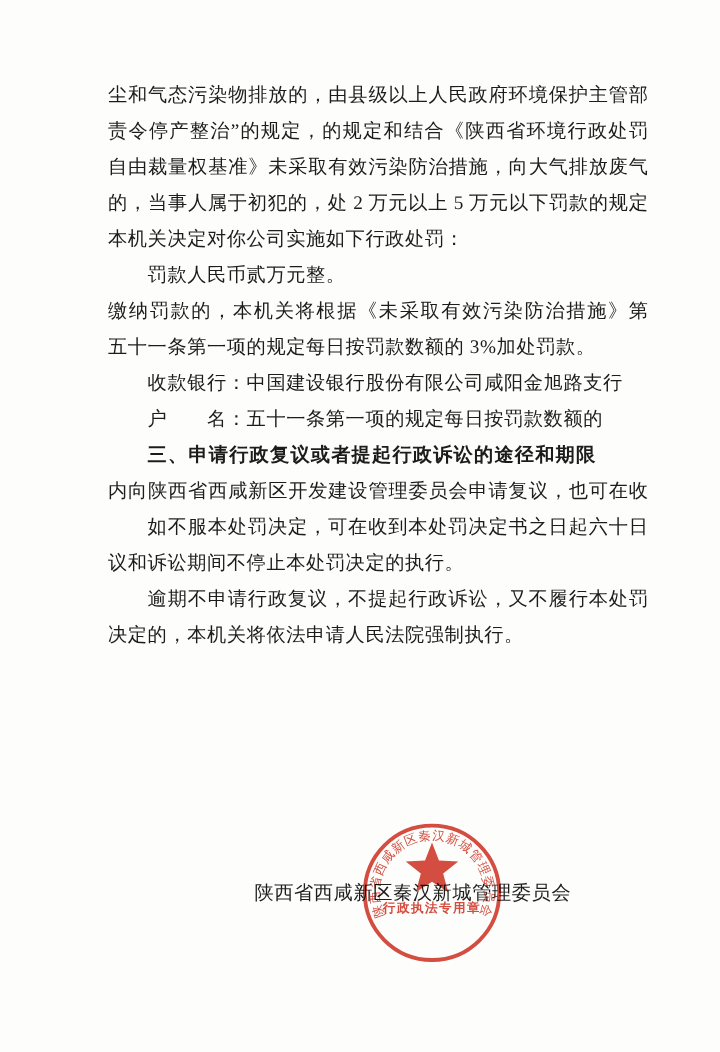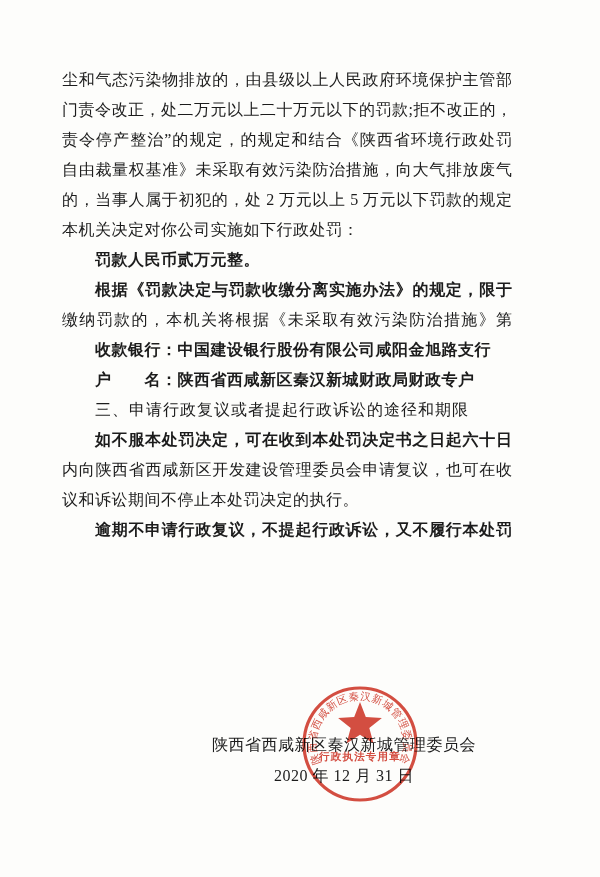"尘和气态污染物排放的，由县级以上人民政府环境保护主管部" .body-text { left: 62px -> 90px }
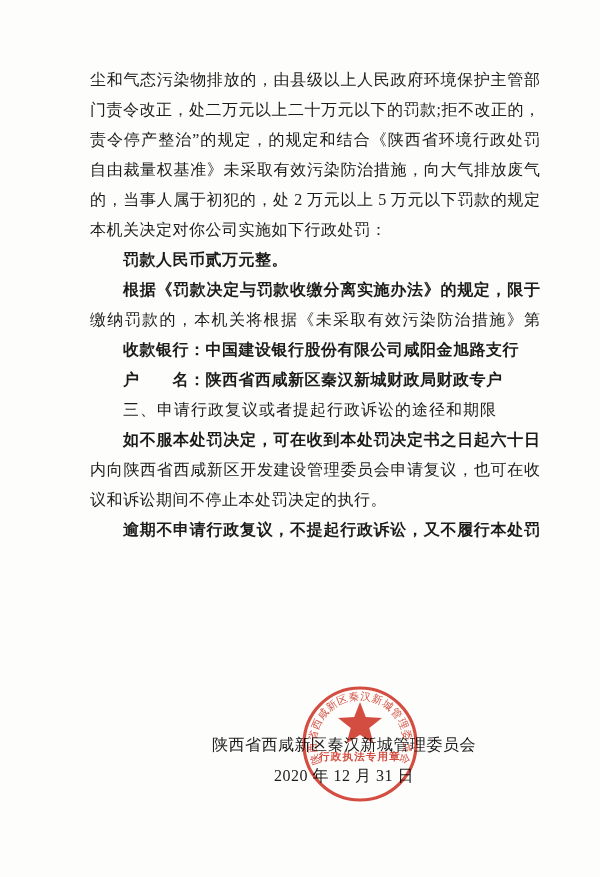"门责令改正，处二万元以上二十万元以下的罚款;拒不改正的，" div.line { html: <div>门责令改正，处二万元以上二十万元以下的罚款;拒不改正的，</div> -> none }
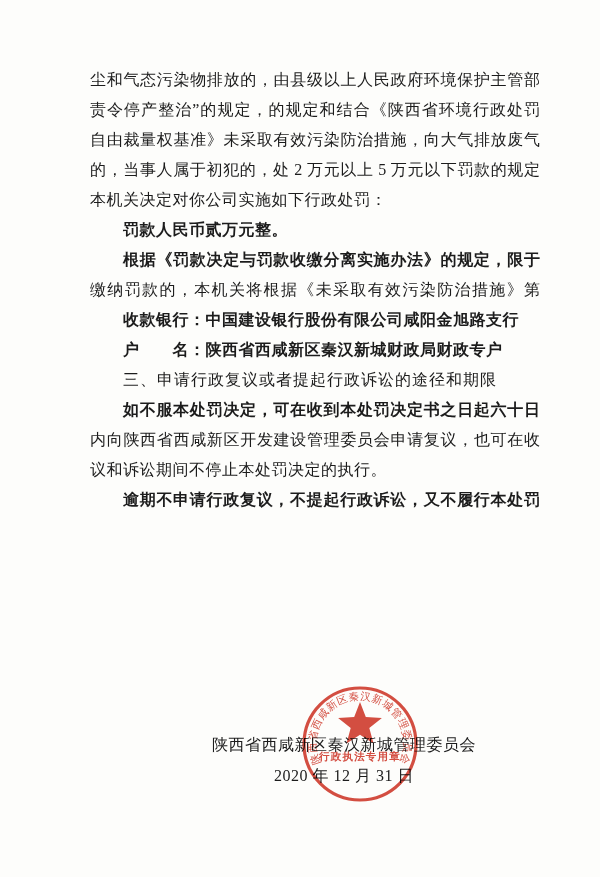"罚款人民币贰万元整。" .line.in { font-weight: bold -> none }
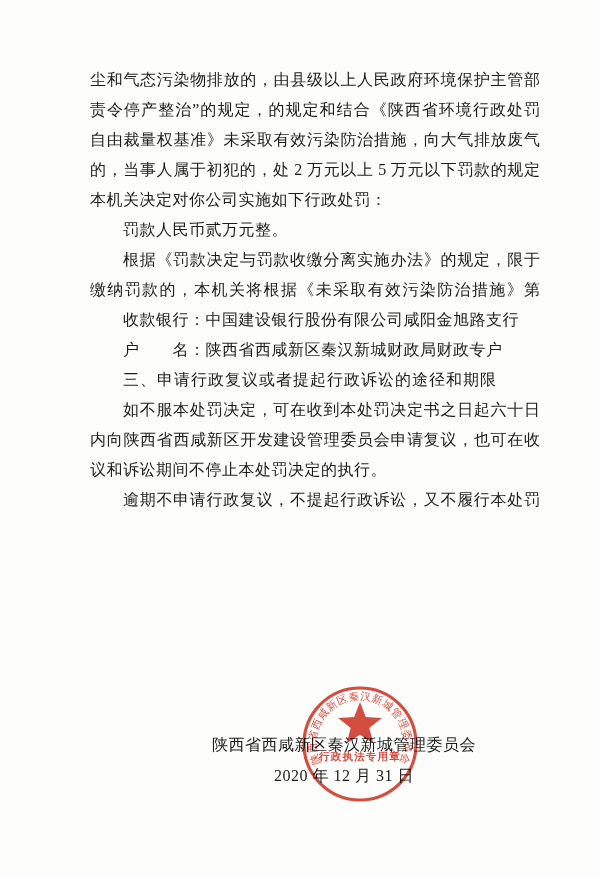"根据《罚款决定与罚款收缴分离实施办法》的规定，限于" div.line { html: <div>根据《罚款决定与罚款收缴分离实施办法》的规定，限于</div> -> none }
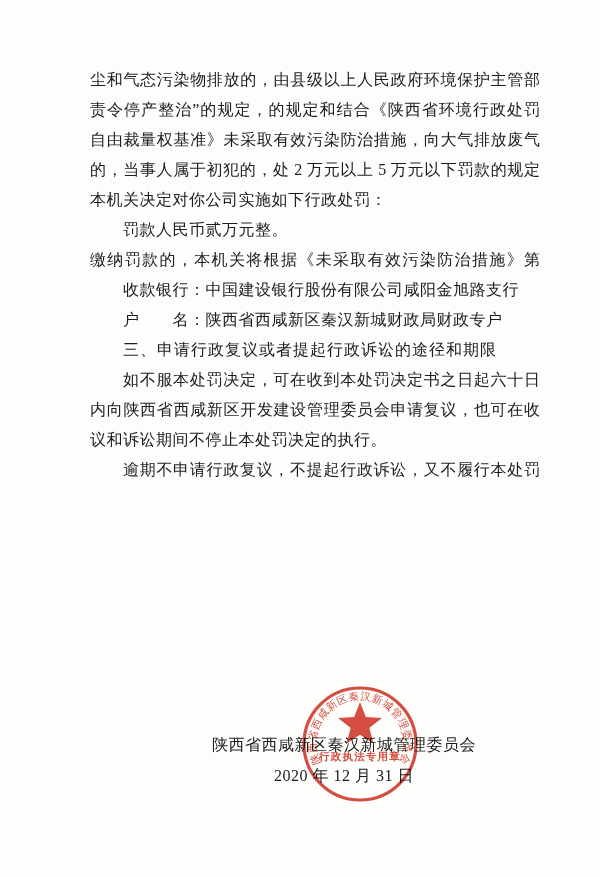"五十一条第一项的规定每日按罚款数额的 3%加处罚款。" div.line { html: none -> <div>五十一条第一项的规定每日按罚款数额的 3%加处罚款。</div> }
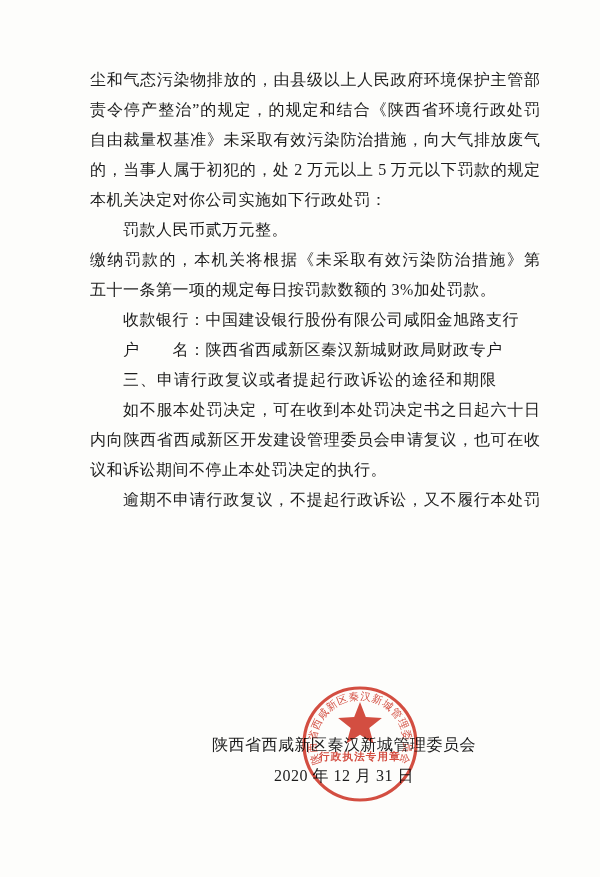"户 名：陕西省西咸新区秦汉新城财政局财政专户" div.line { text: 陕西省西咸新区秦汉新城财政局财政专户 -> 五十一条第一项的规定每日按罚款数额的 }
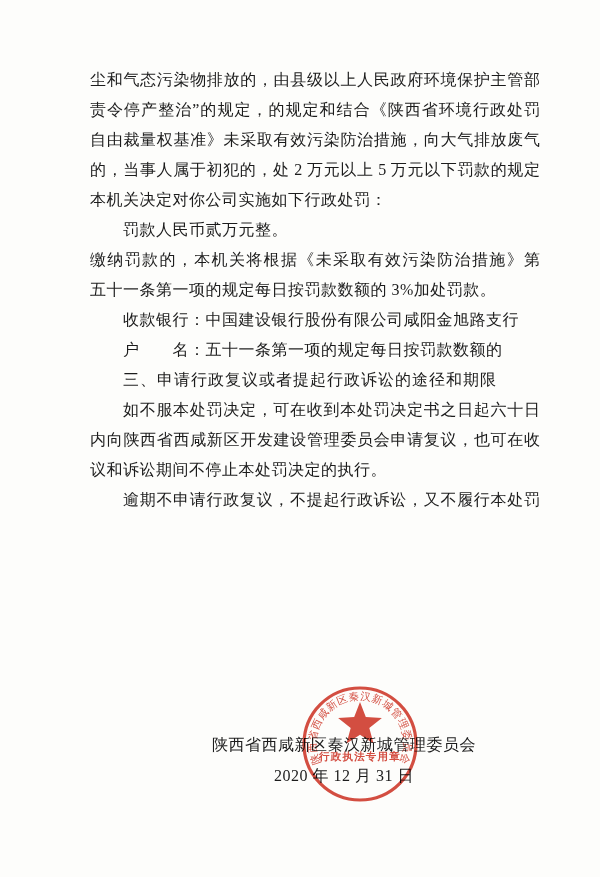"三、申请行政复议或者提起行政诉讼的途径和期限" .line.b { font-weight: normal -> bold }
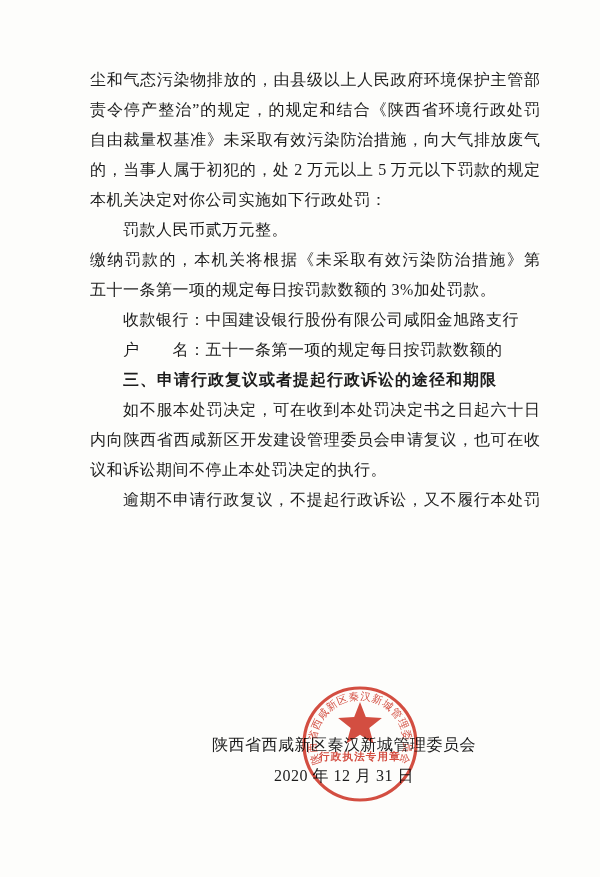"如不服本处罚决定，可在收到本处罚决定书之日起六十日" div.line { order: before "内向陕西省西咸新区开发建设管理委员会申请复议，也可在收" -> after "内向陕西省西咸新区开发建设管理委员会申请复议，也可在收" }
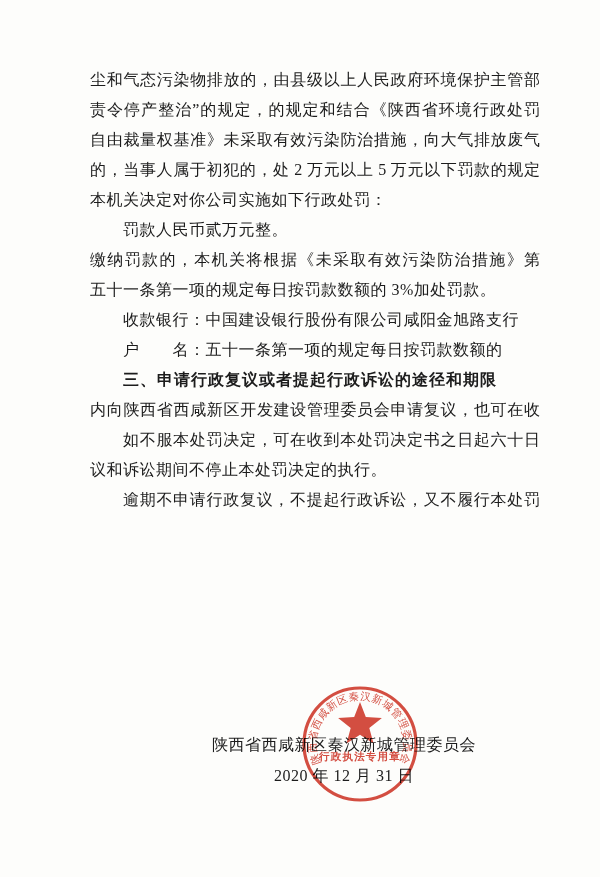"决定的，本机关将依法申请人民法院强制执行。" div.line { html: none -> <div>决定的，本机关将依法申请人民法院强制执行。</div> }
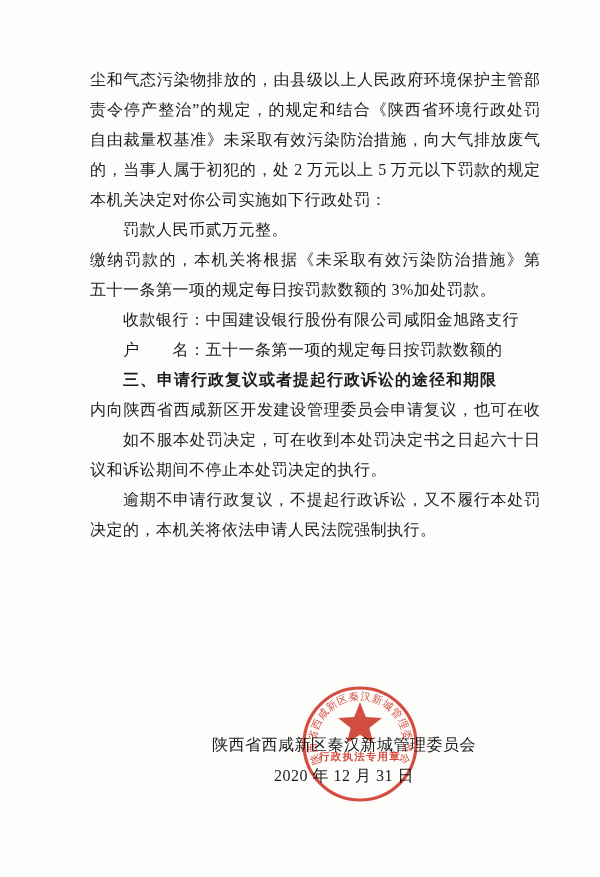"2020 年 12 月 31" div { html: <div>2020 年 12 月 31 日</div> -> none }
